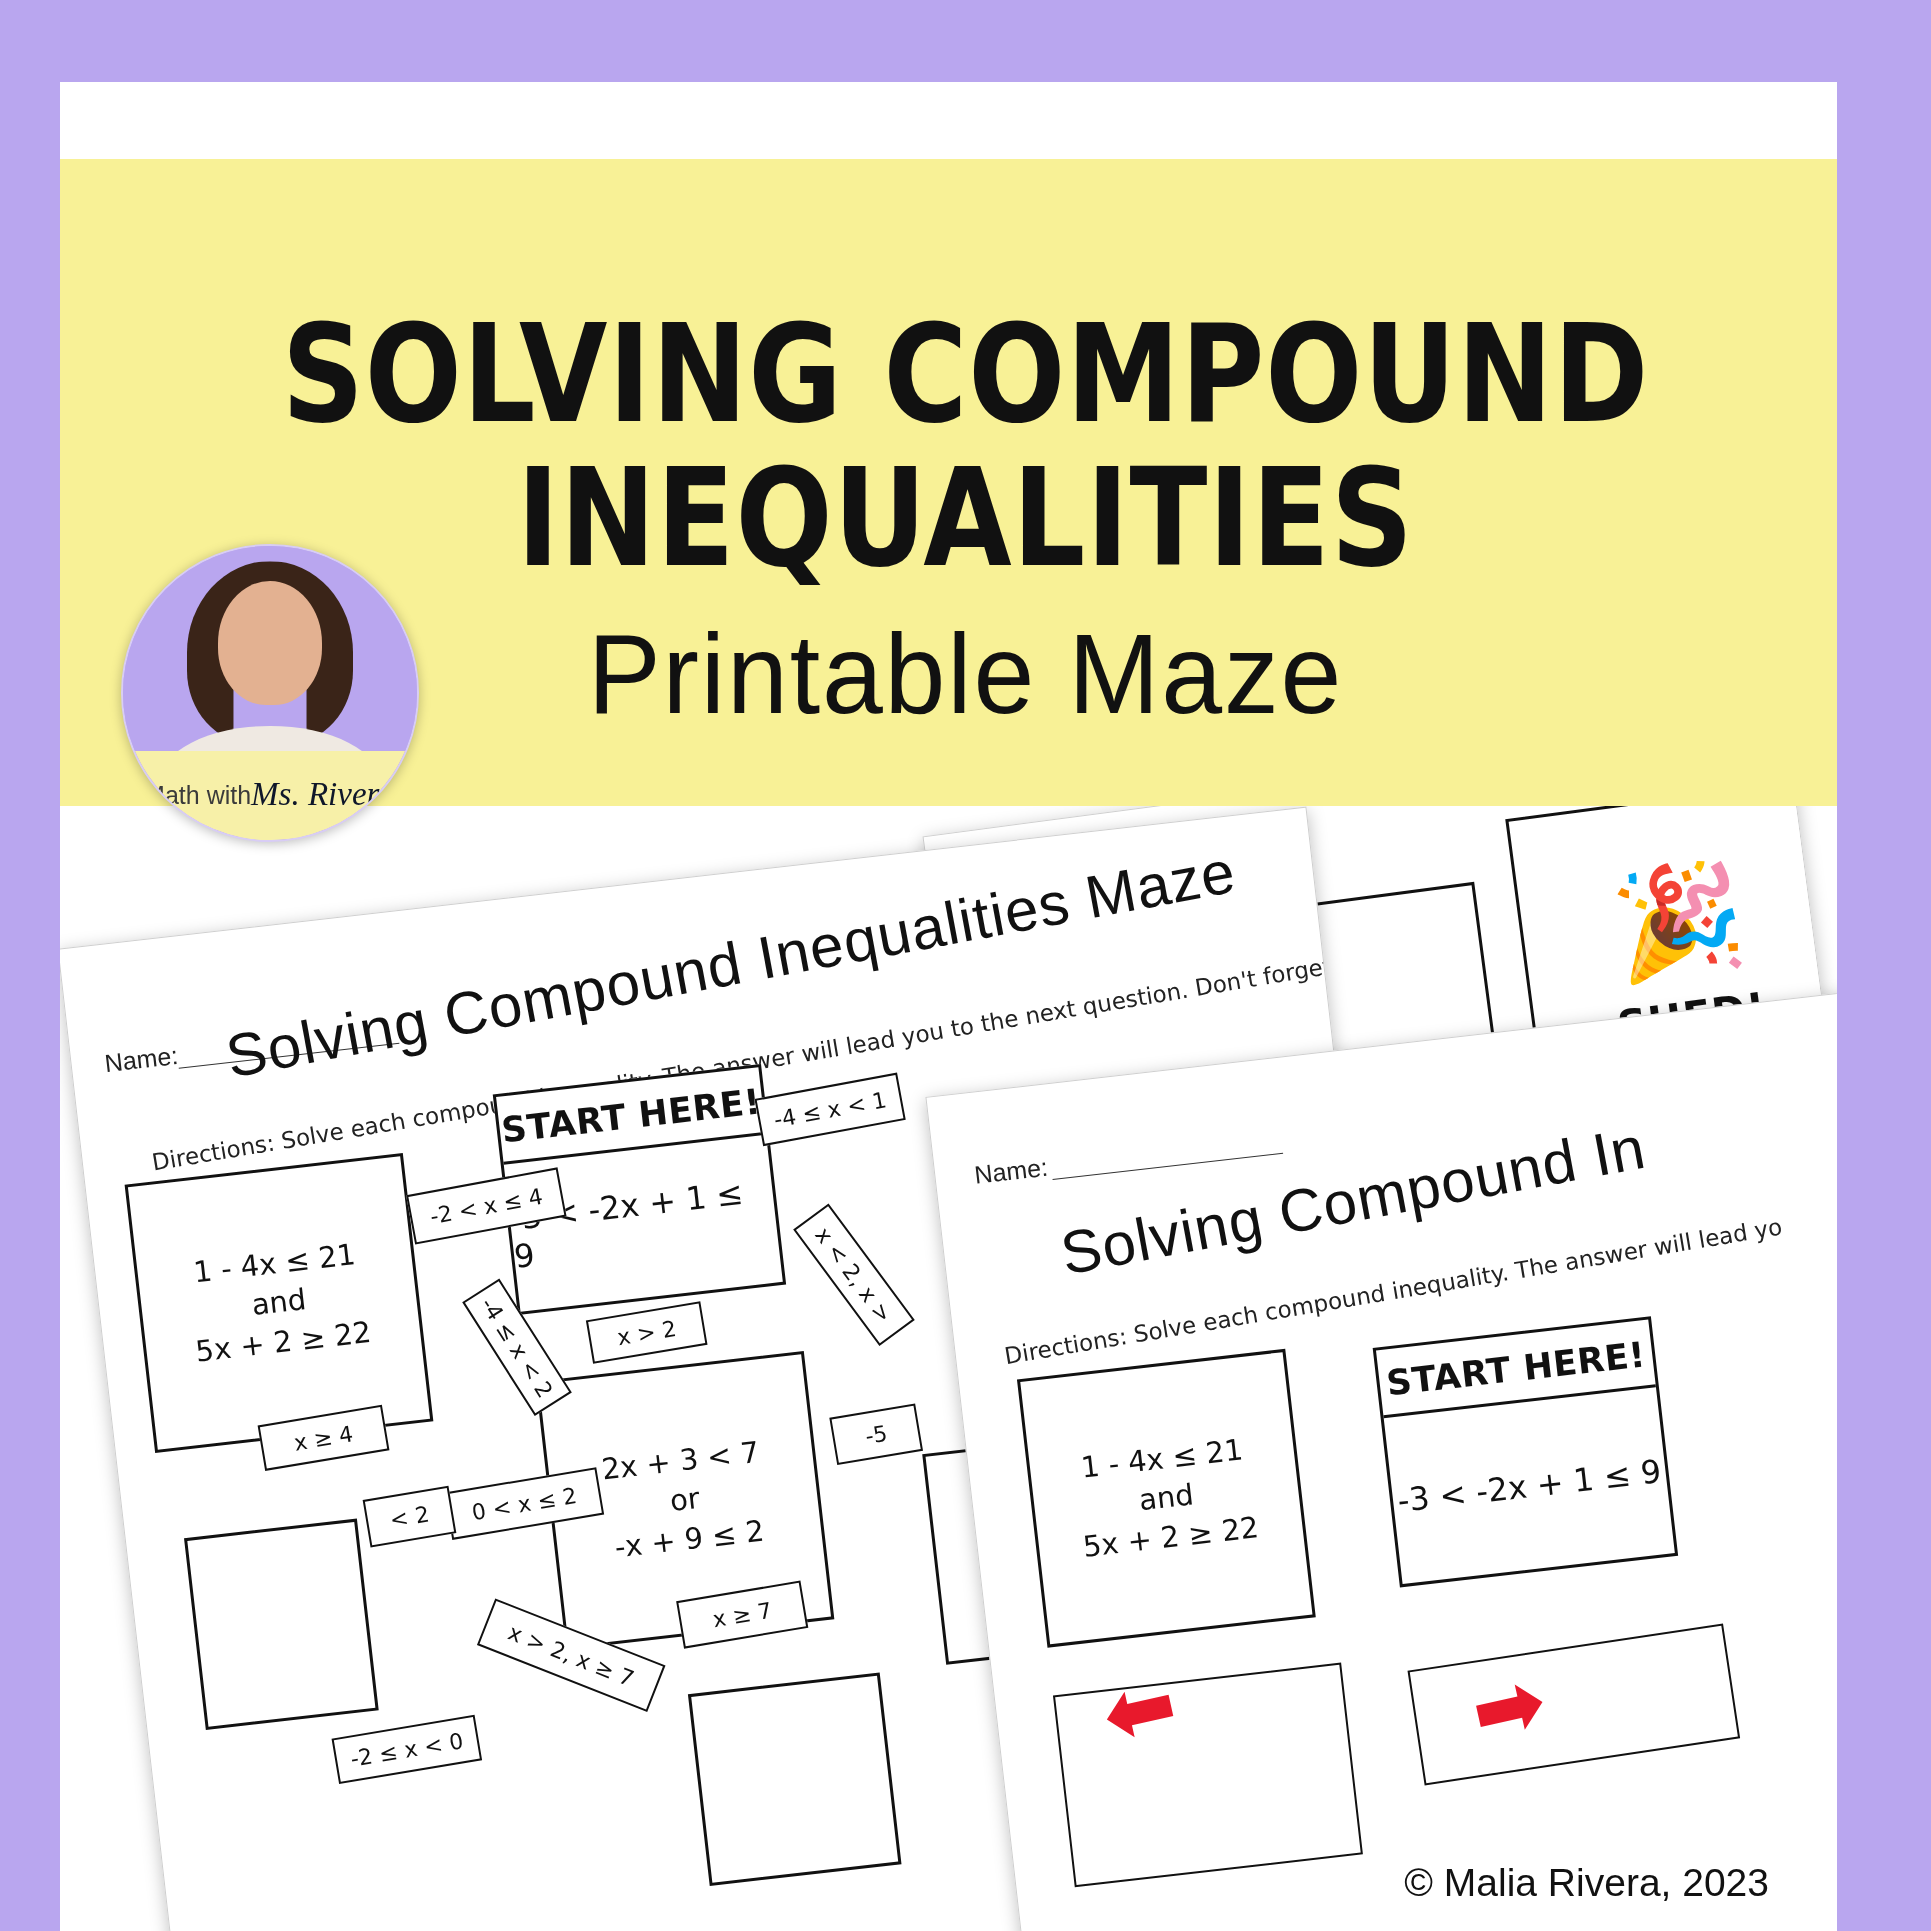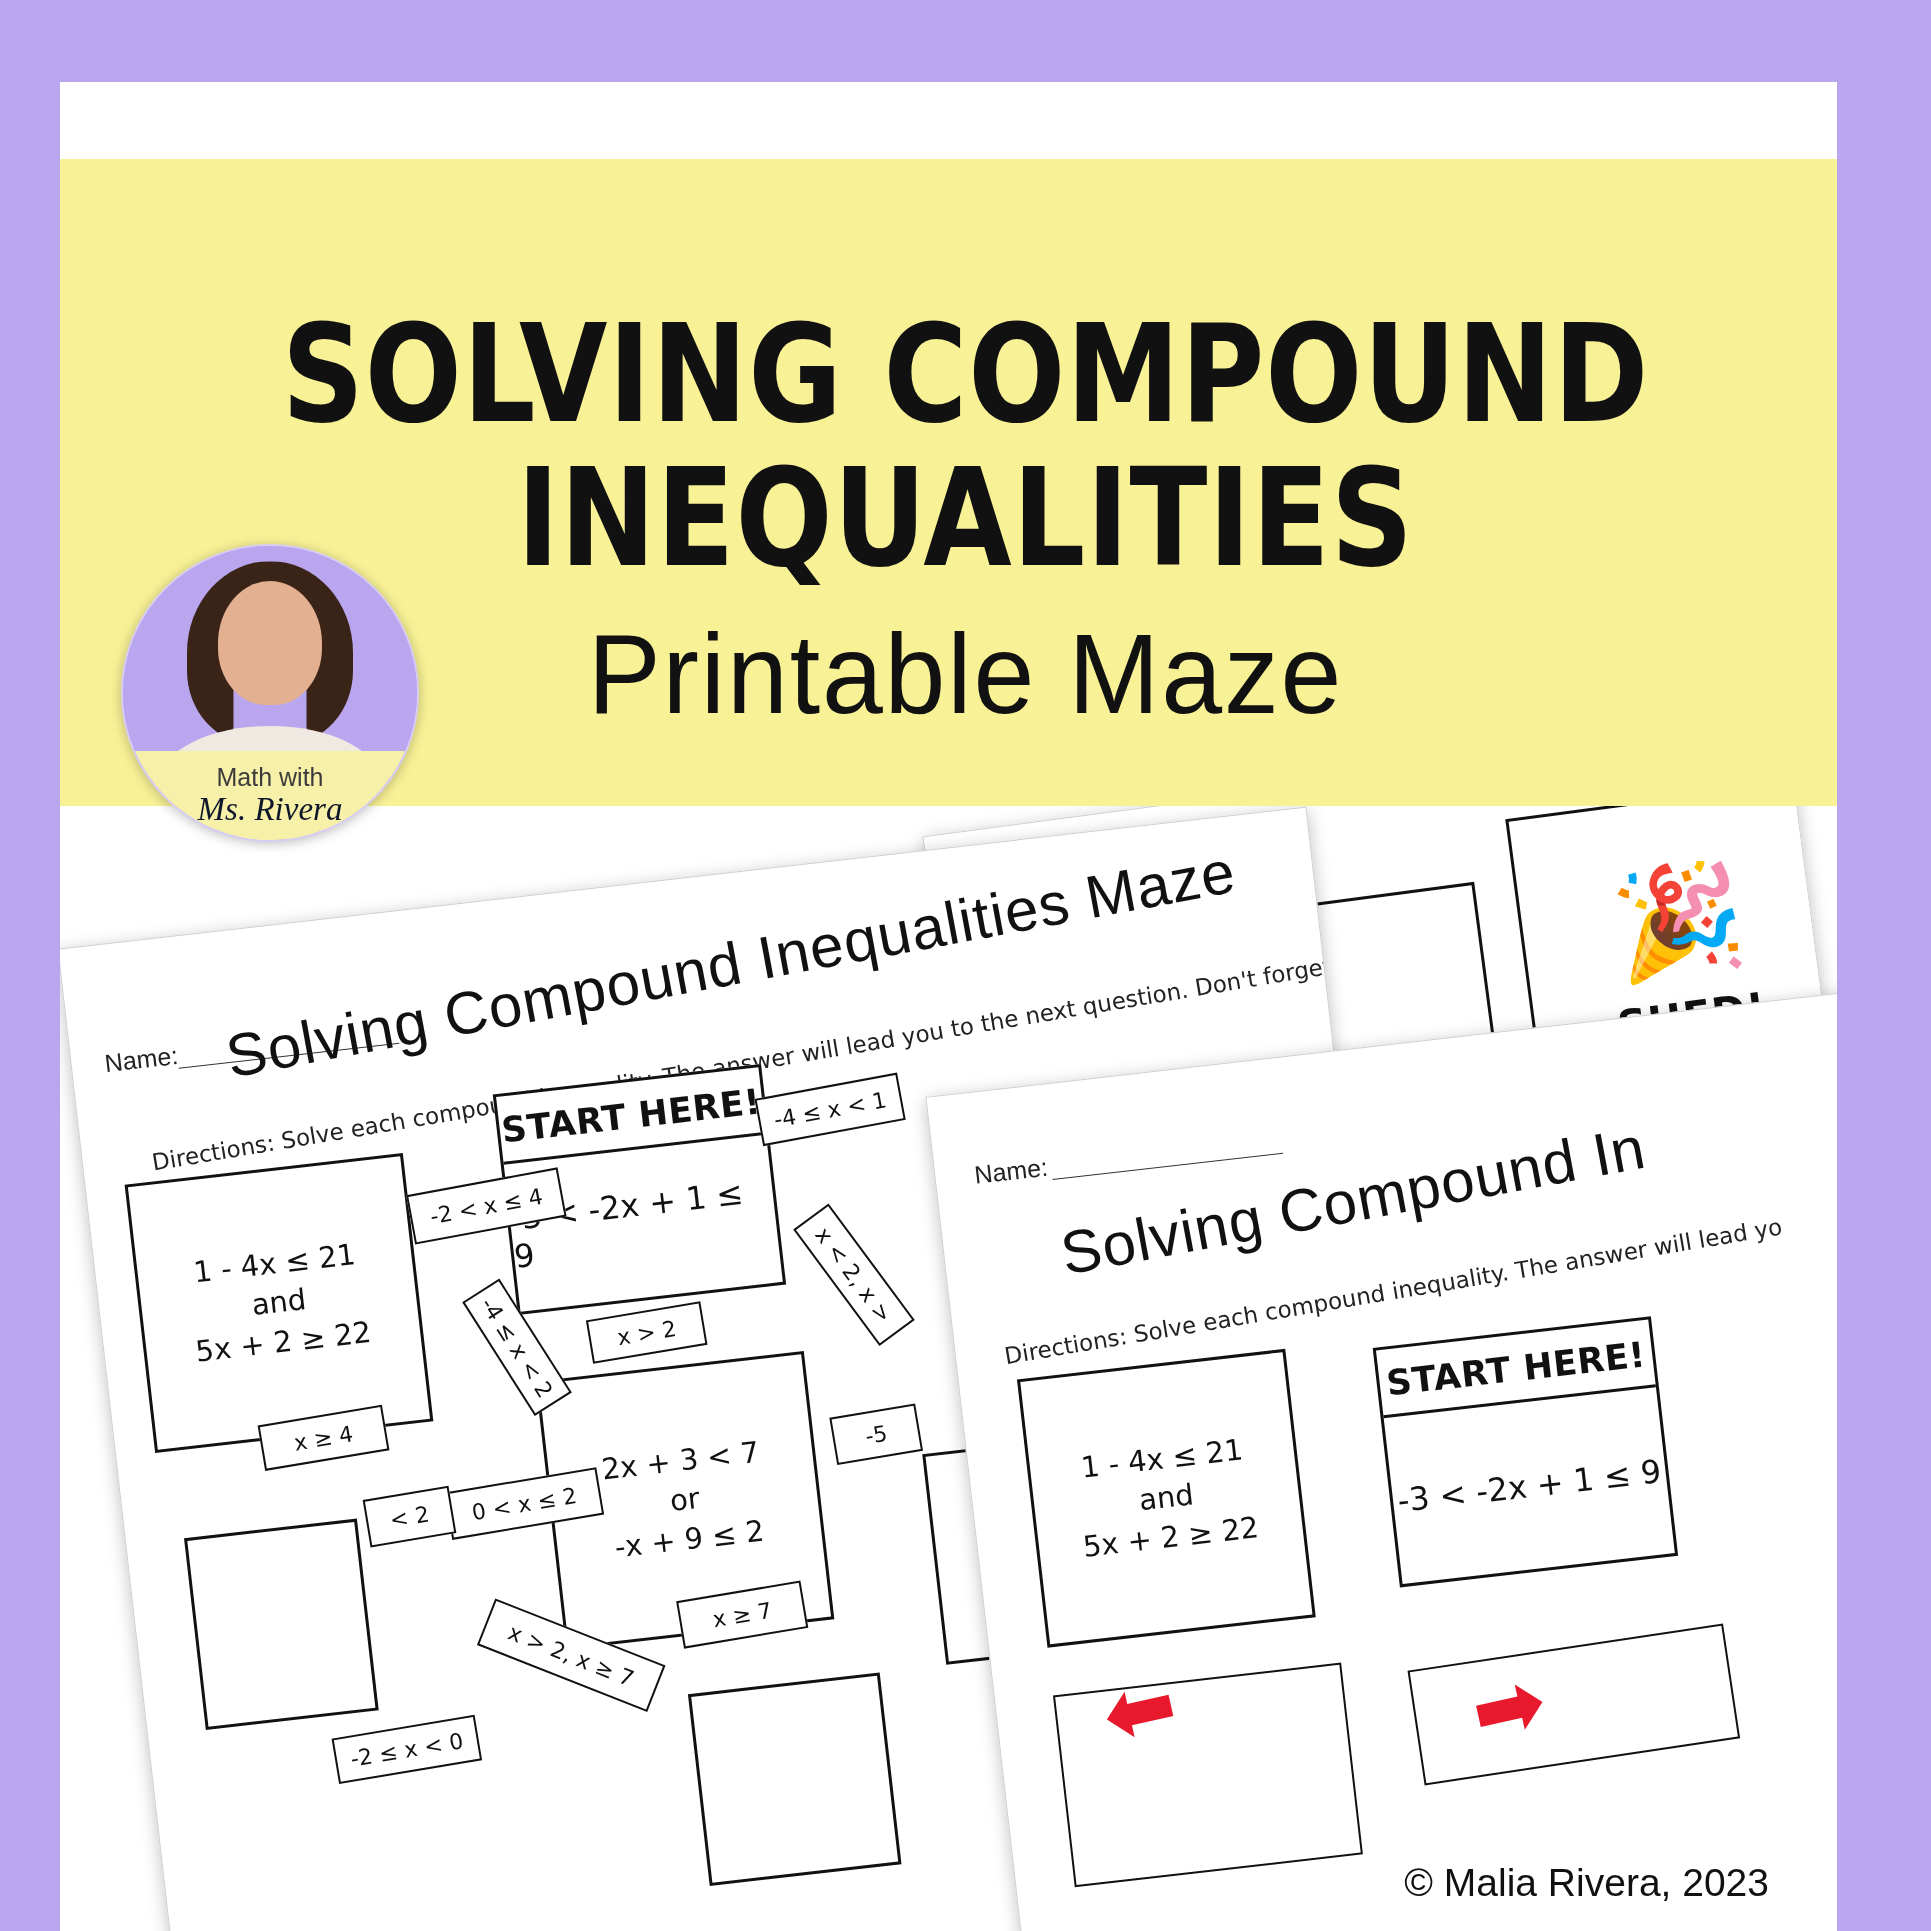"Math with" .av-strip { flex-direction: column -> row }
